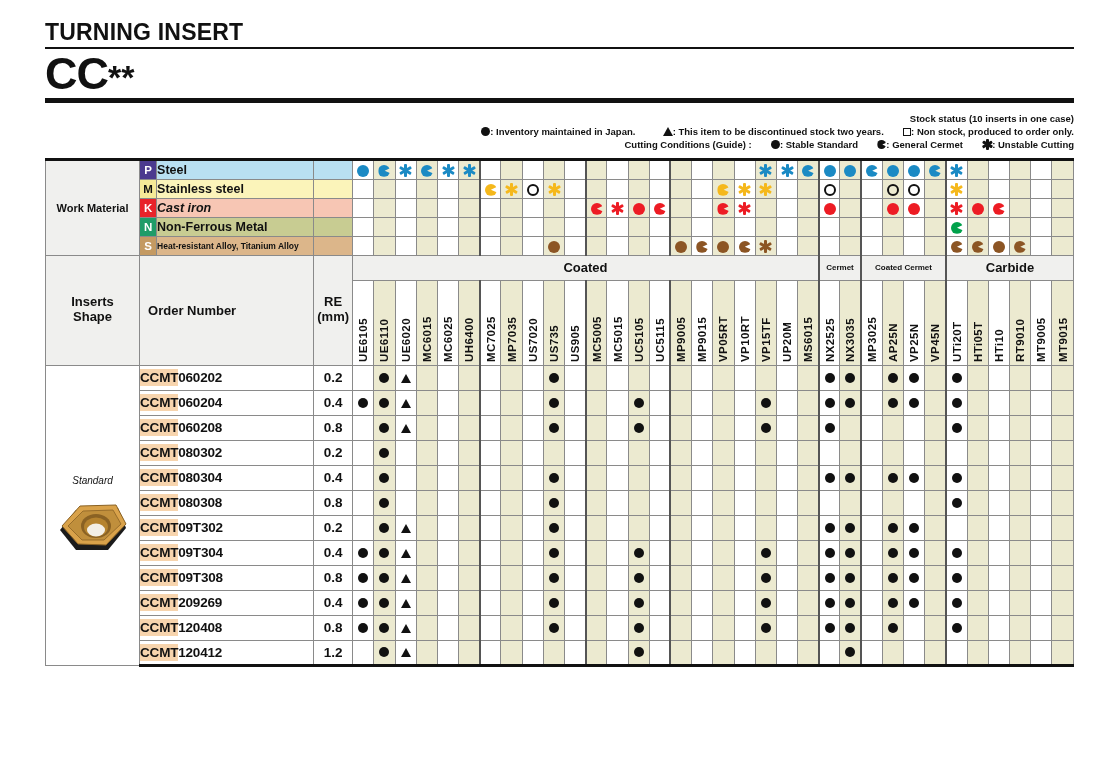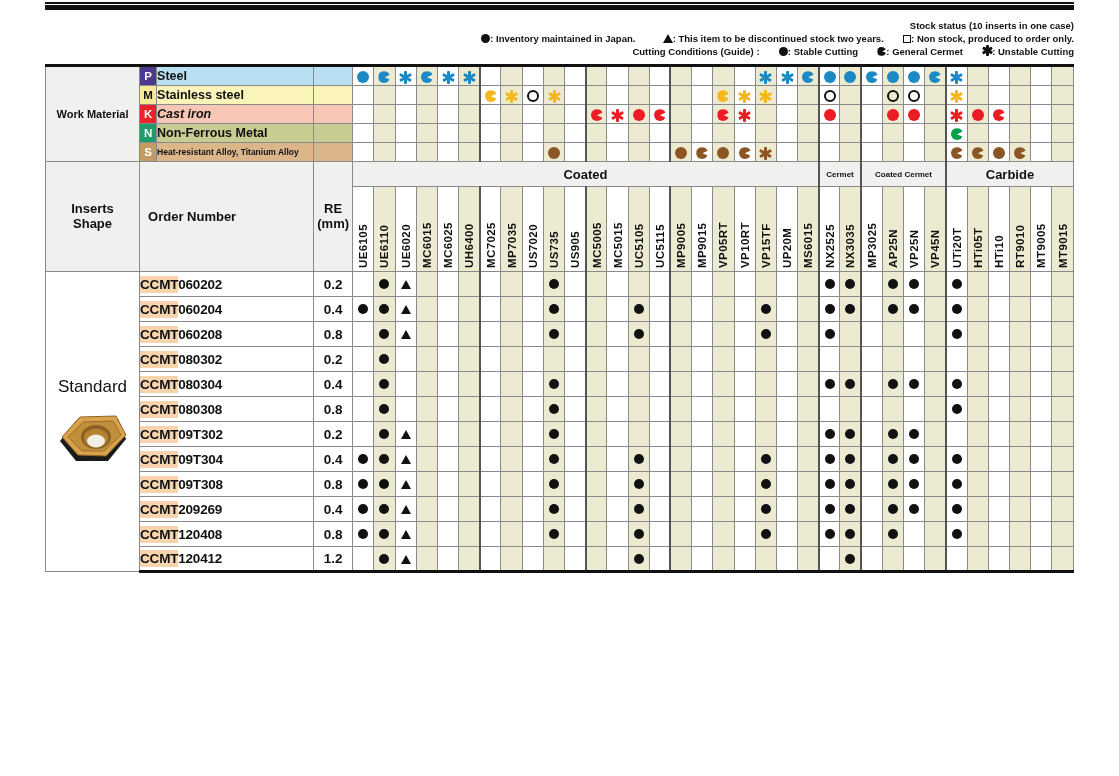"TURNING INSERT" div.hdr-title { html: none -> <div>TURNING INSERT</div> }
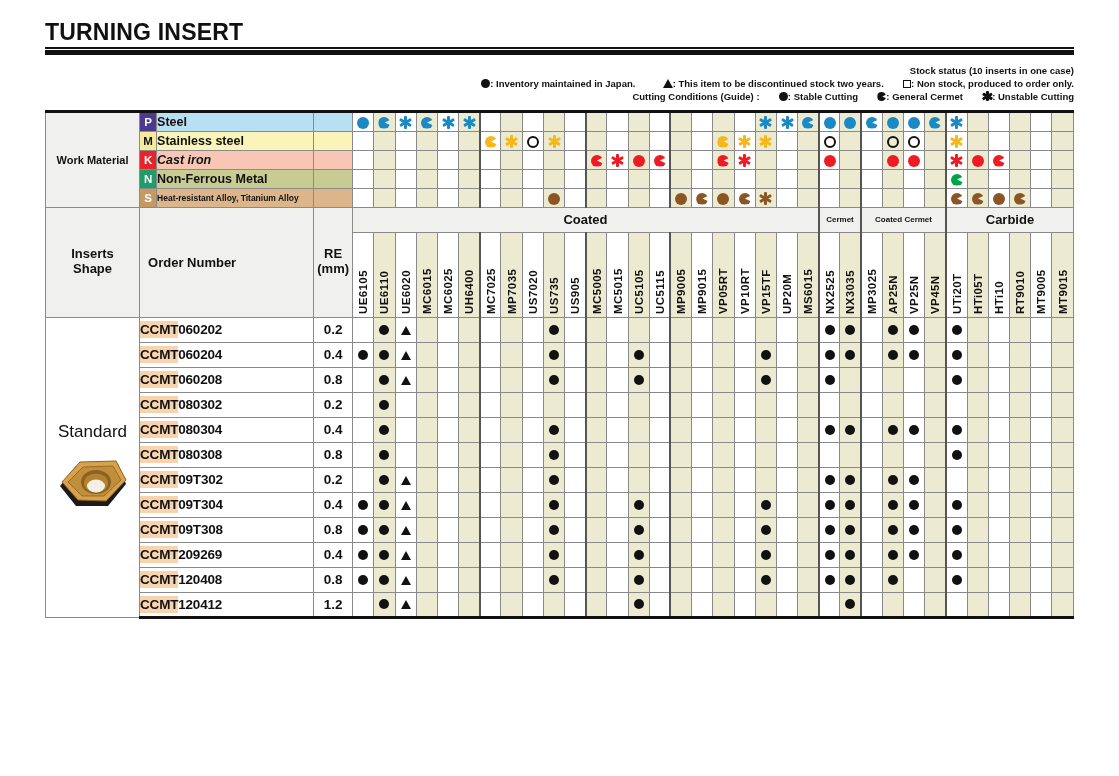"CC**" div.hdr-code { html: none -> <div><span>CC</span><span>**</span></div> }
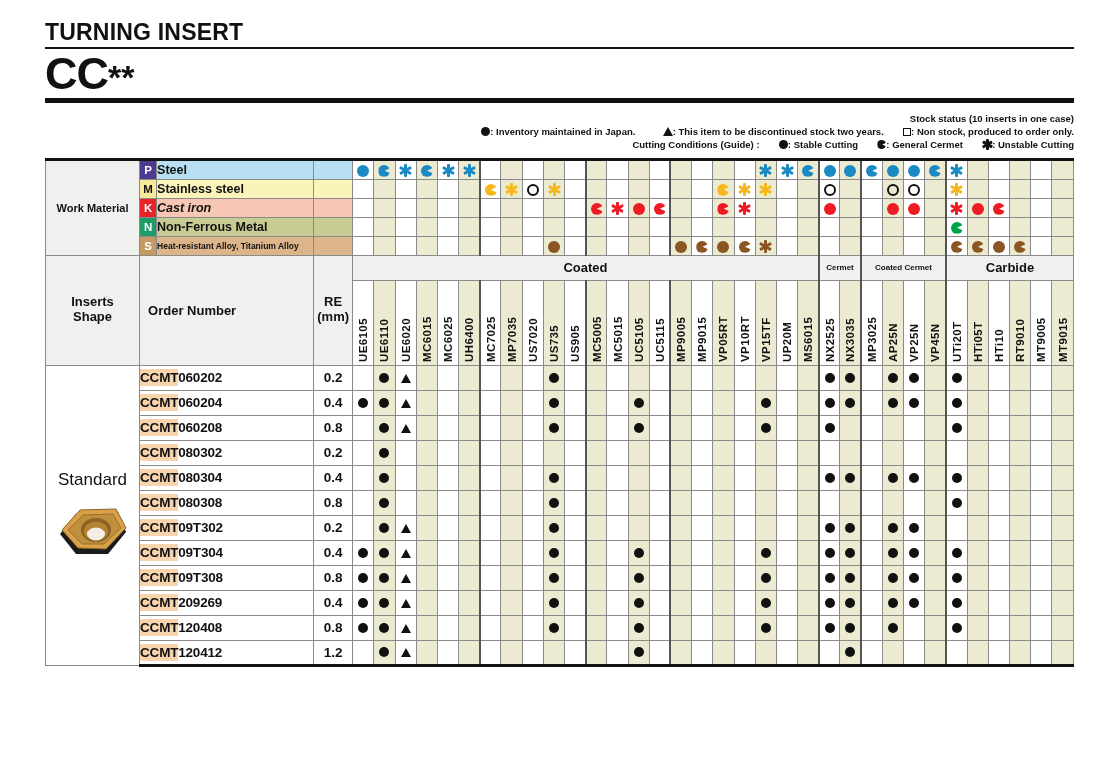": Stable Cutting" span { text: Cutting -> Standard }
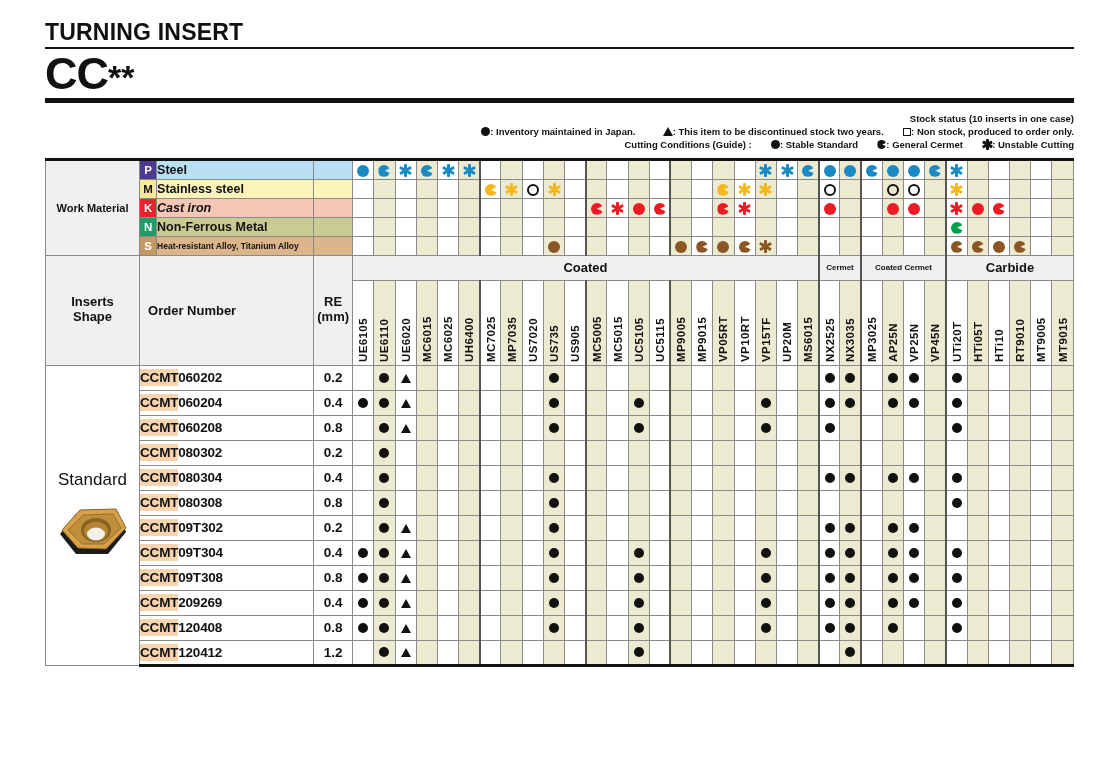"Standard" .shape-label { font-size: 17px -> 10px; font-style: none -> italic }
